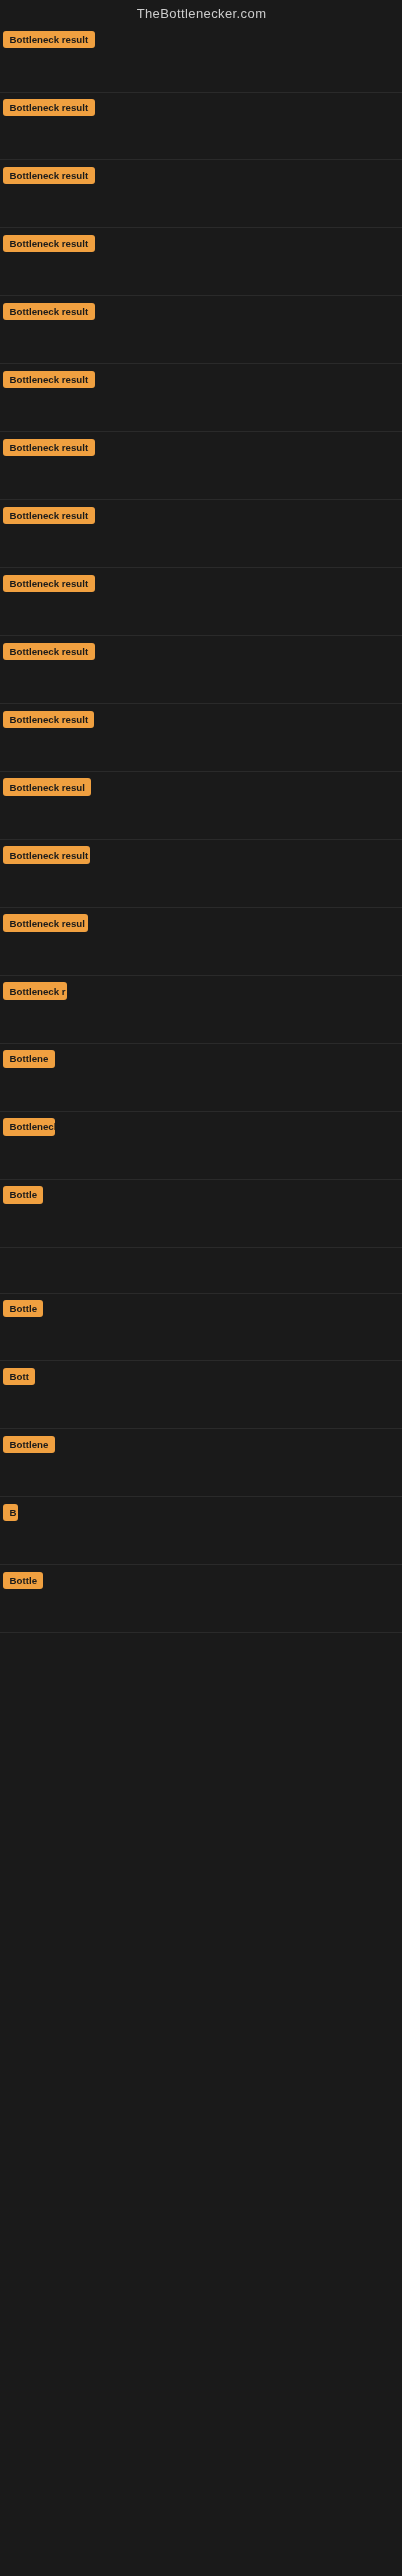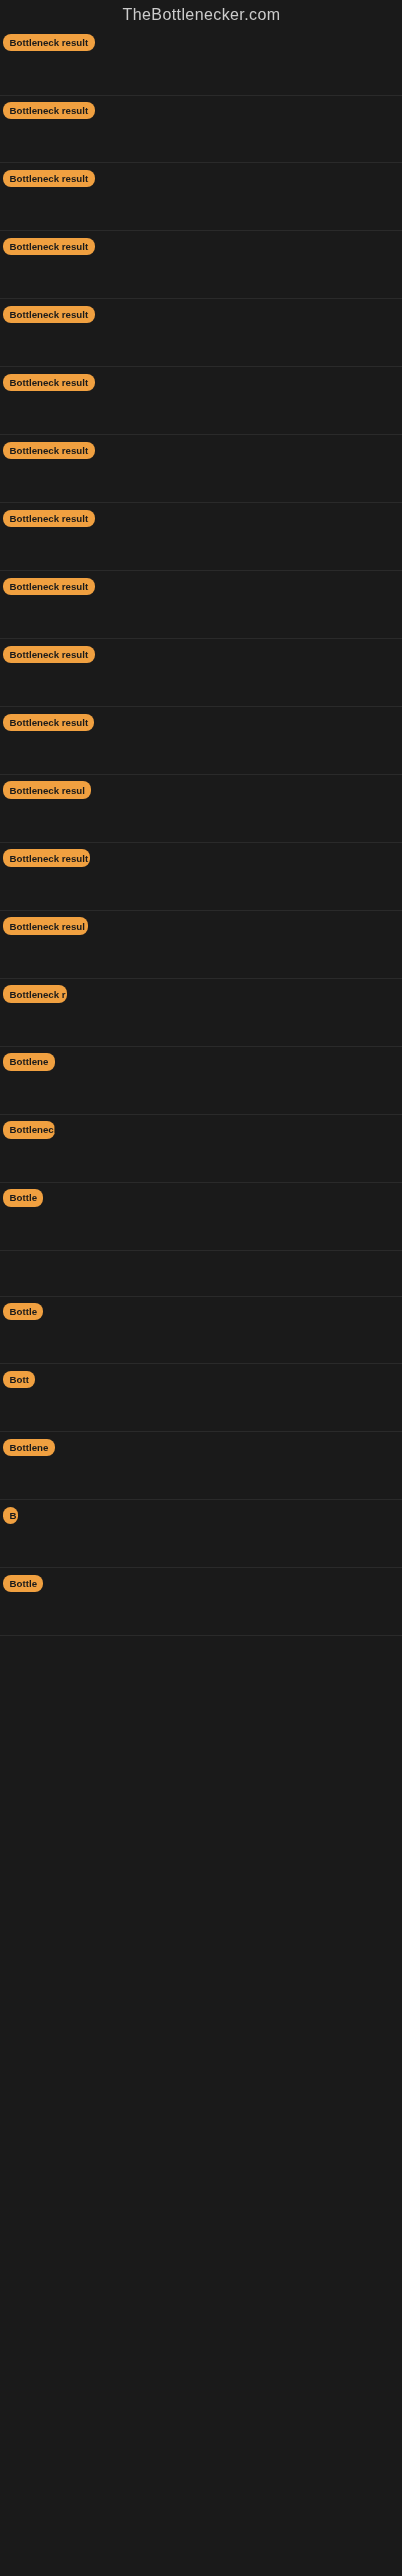"TheBottlenecker.com" .site-title { font-size: 16px -> 13px }
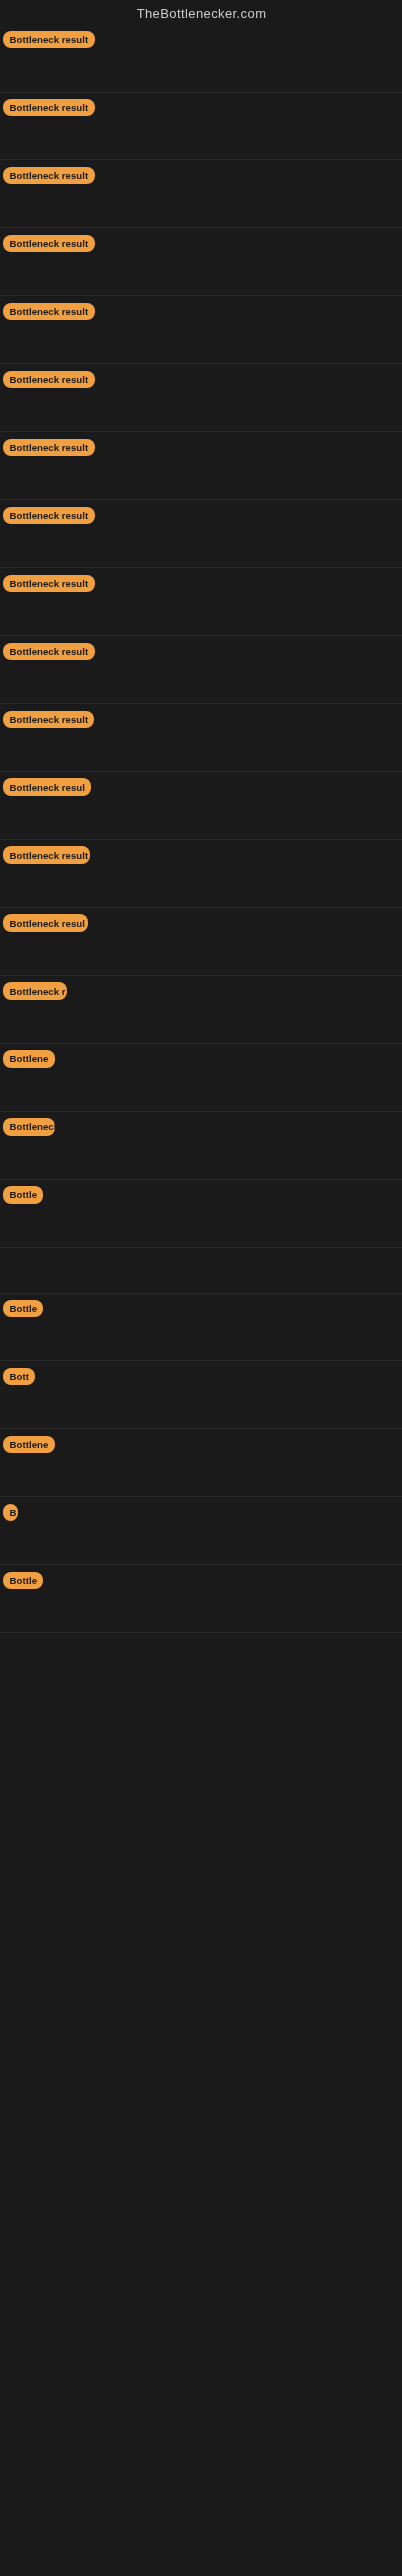"Bottleneck result" .bottleneck-badge { border-radius: 8px -> 3px }
